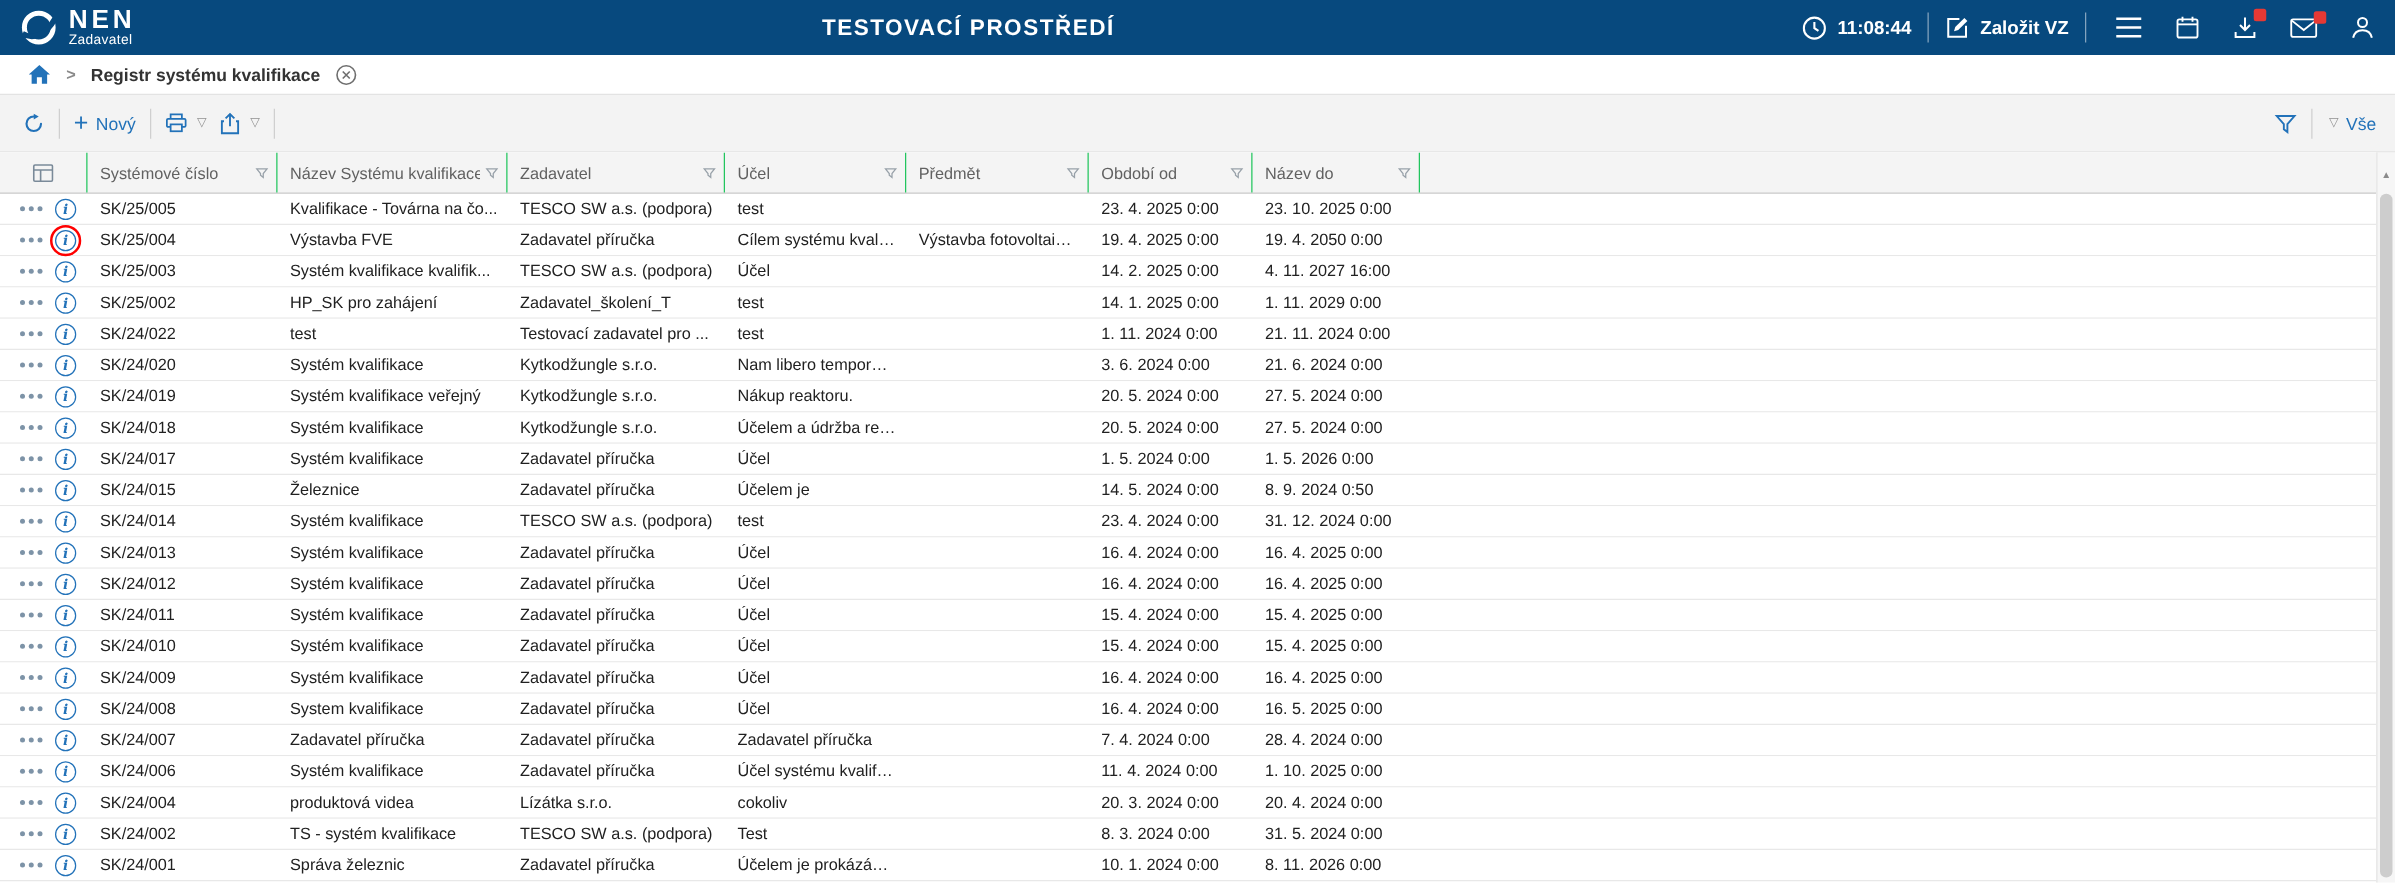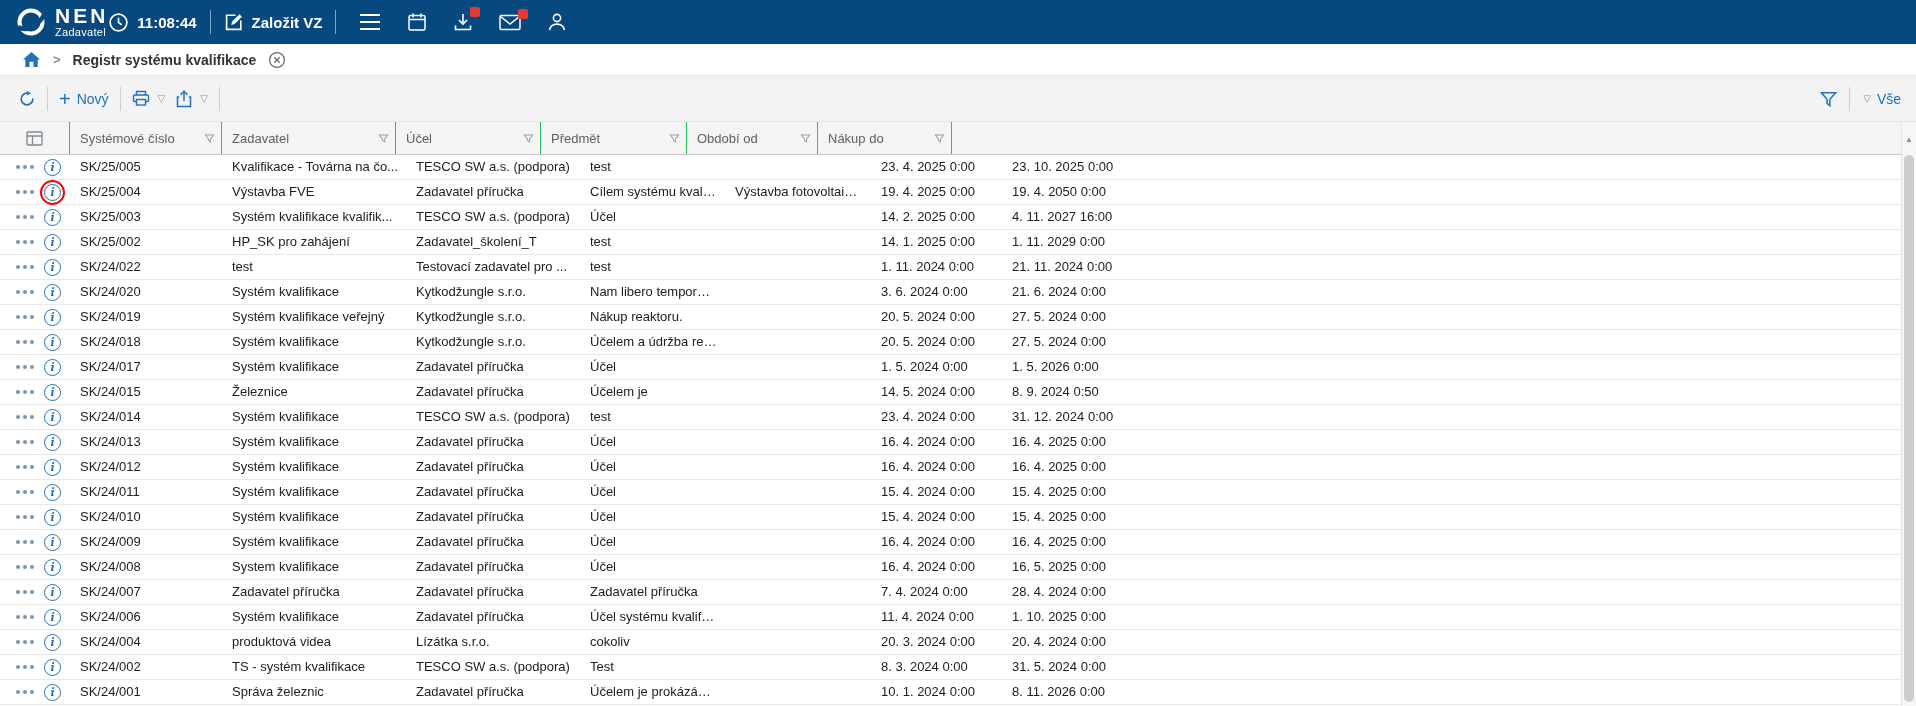"TESTOVACÍ PROSTŘEDÍ" div.top-middle { html: none -> <div>TESTOVACÍ PROSTŘEDÍ</div> }
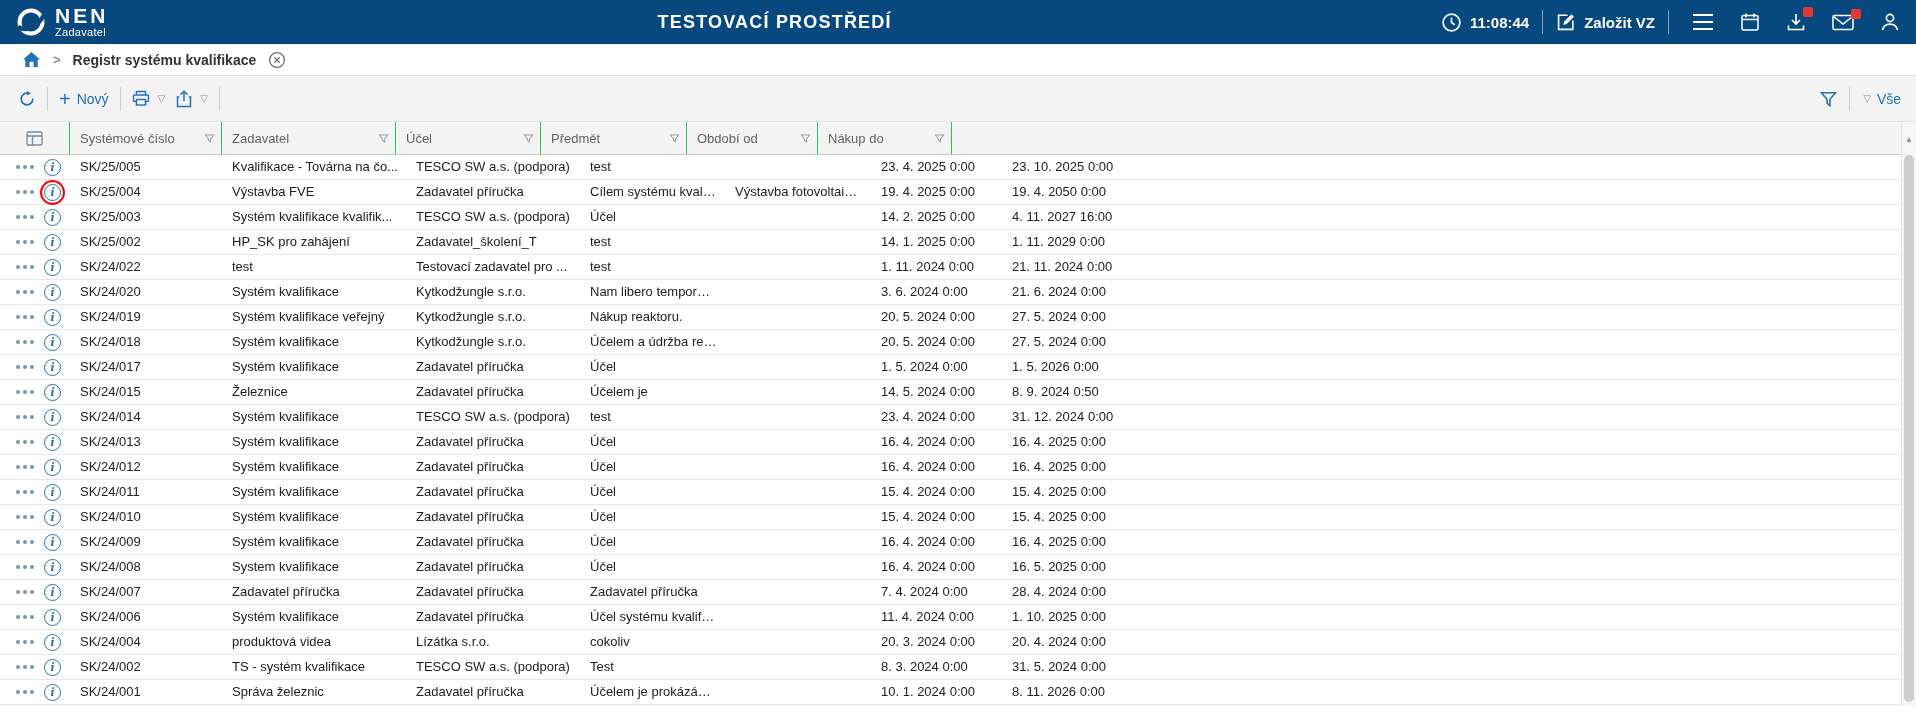"Název Systému kvalifikace" div.hcell { html: none -> <div> <span>Název Systému kvalifikace</span> <svg> <path></path> </svg> </div> }
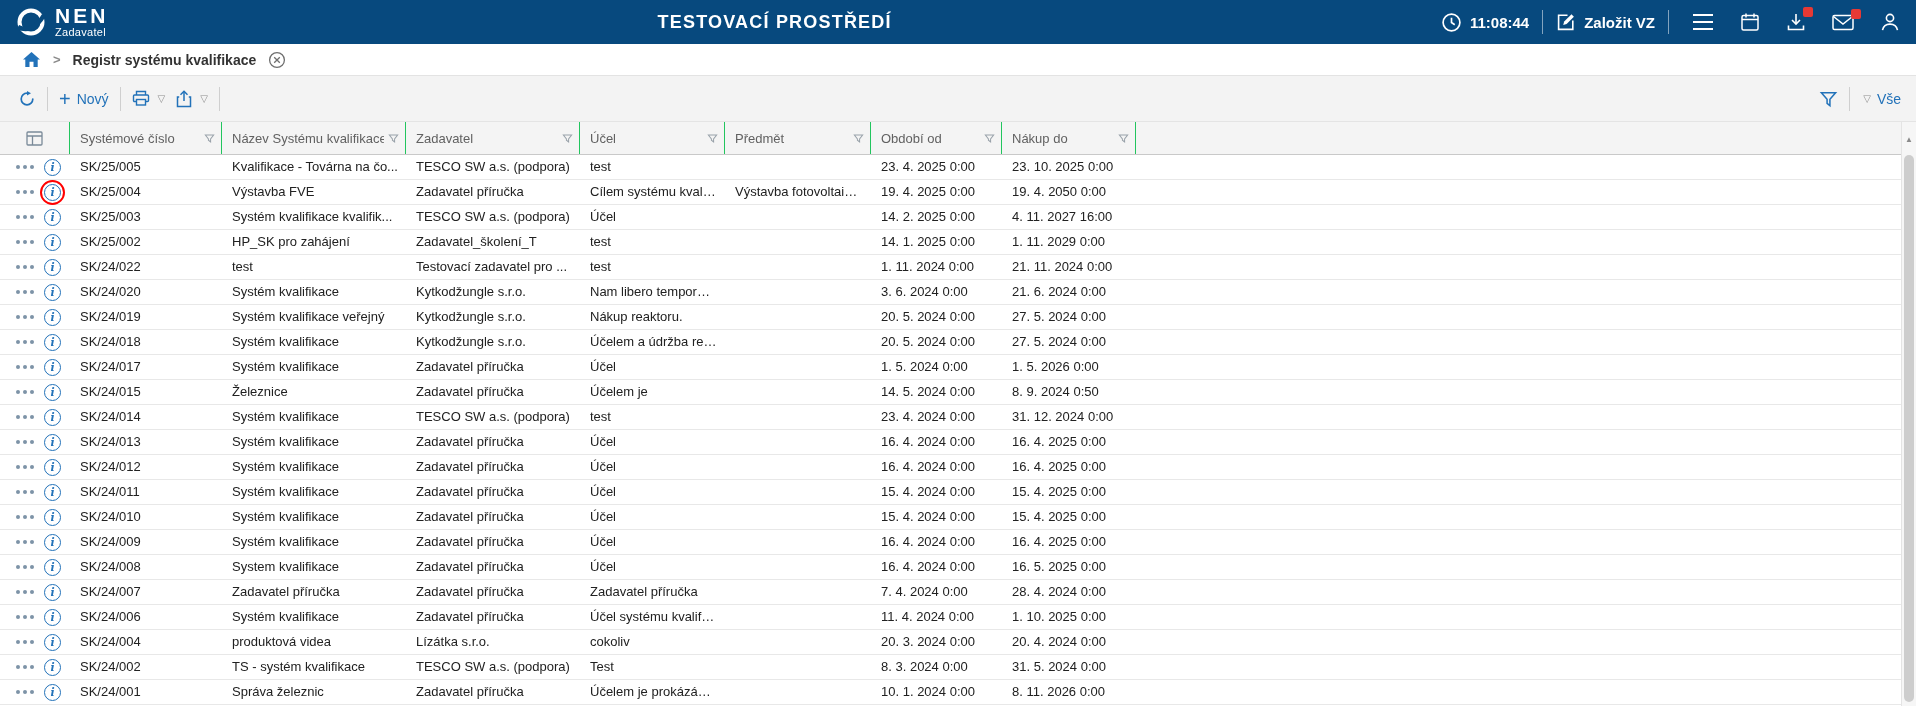"Nákup do" span.hlabel { text: Nákup -> Název }
